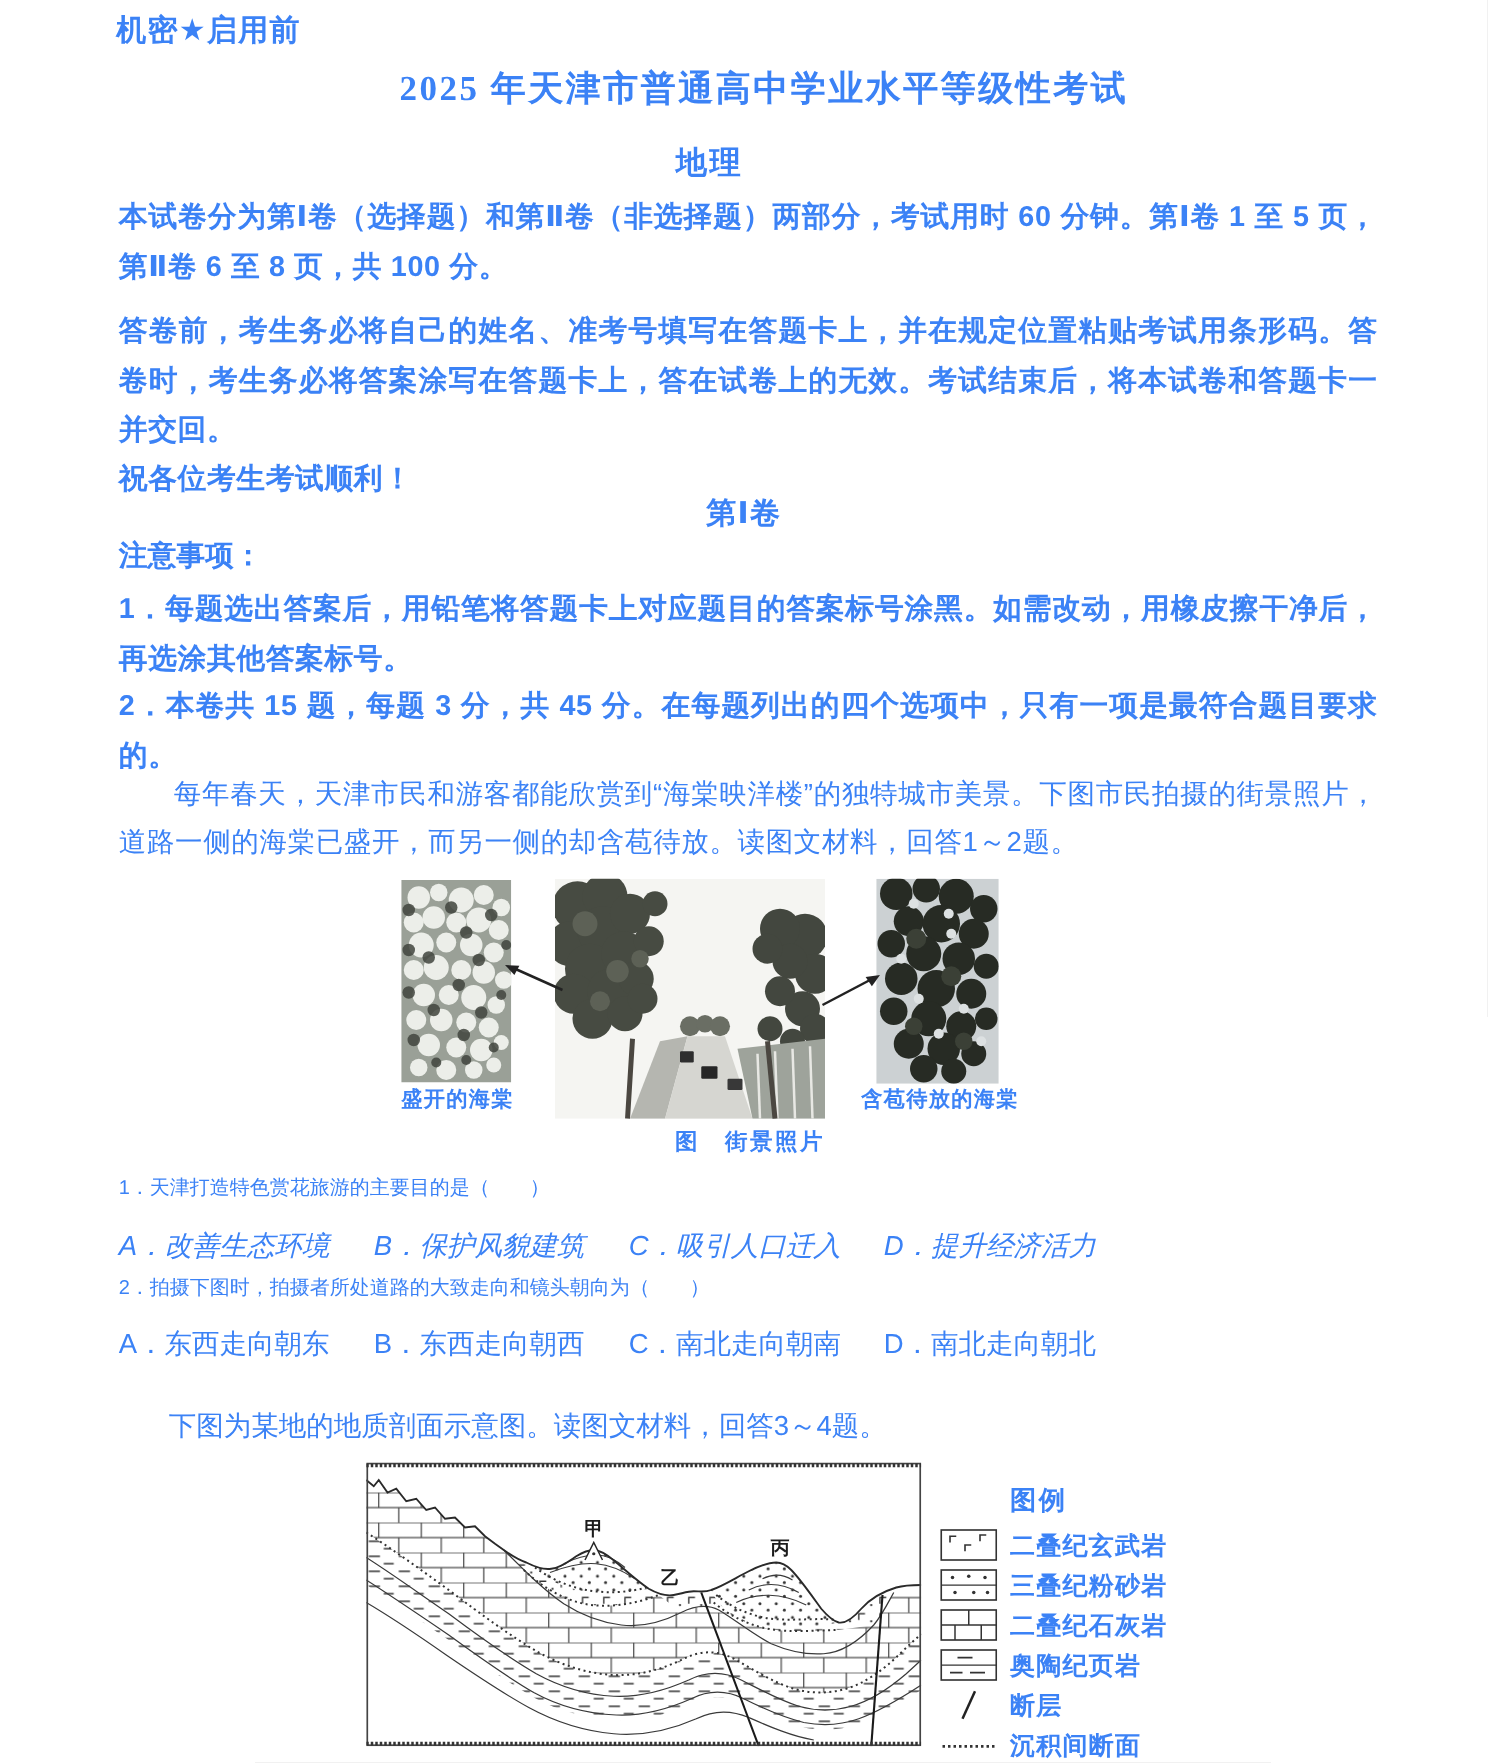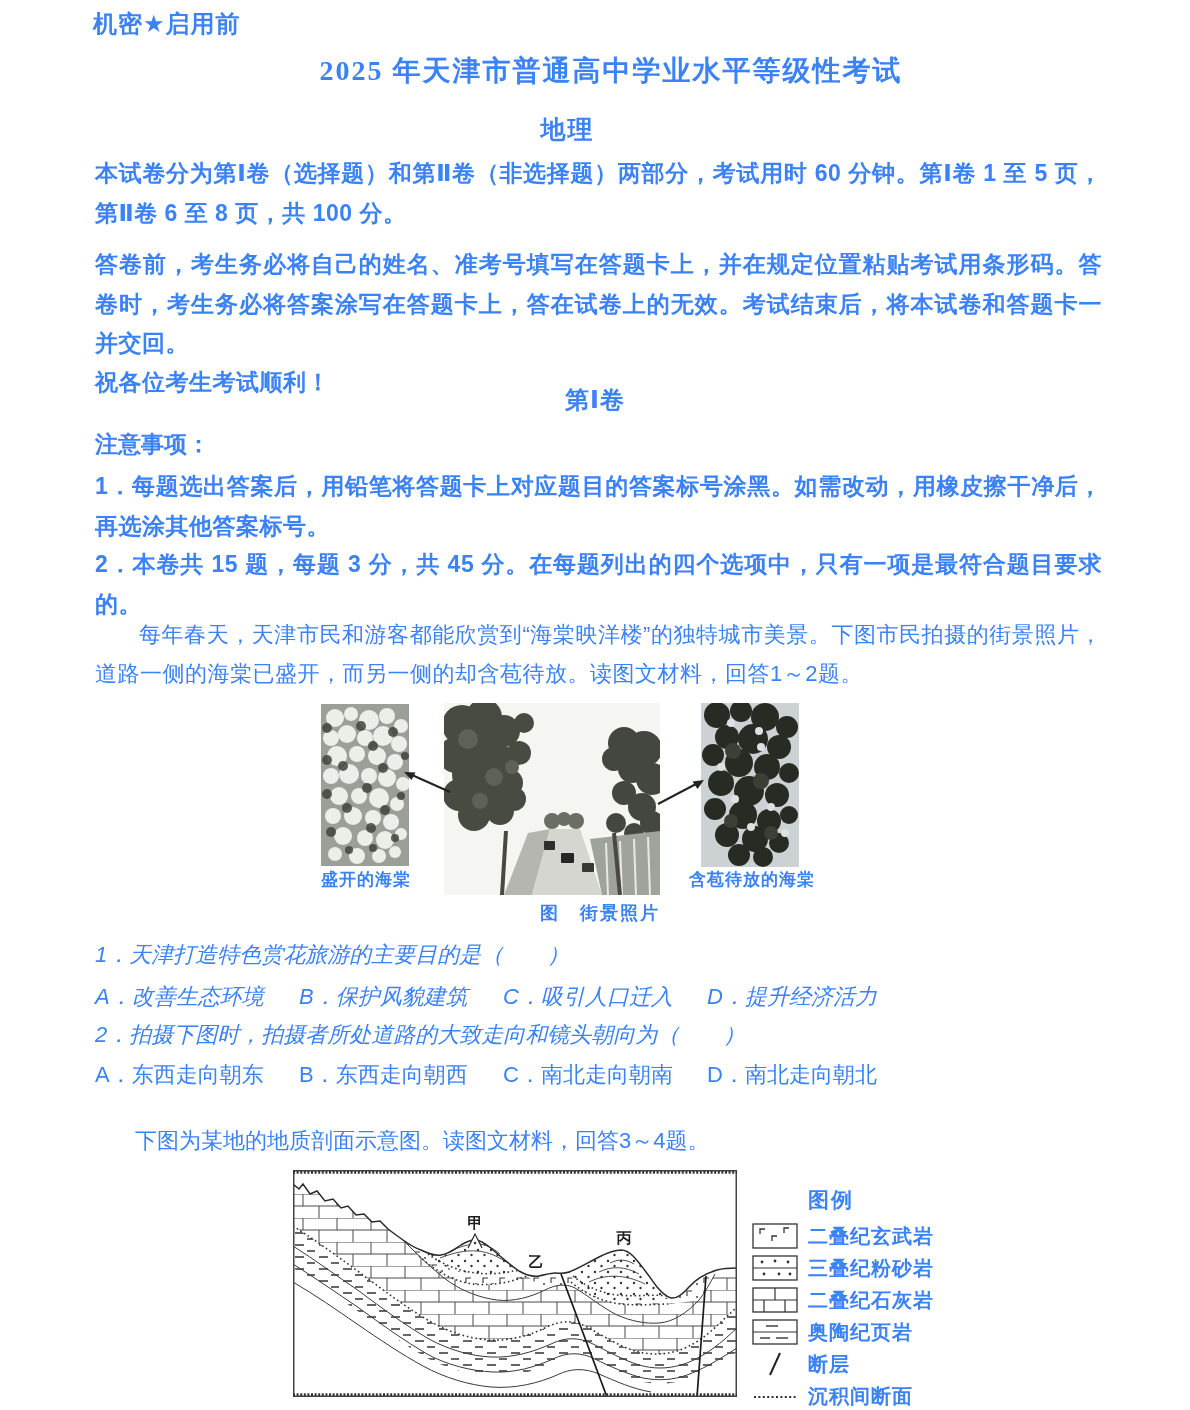"第Ⅰ卷" .sec-head { top: 384px -> 394px }
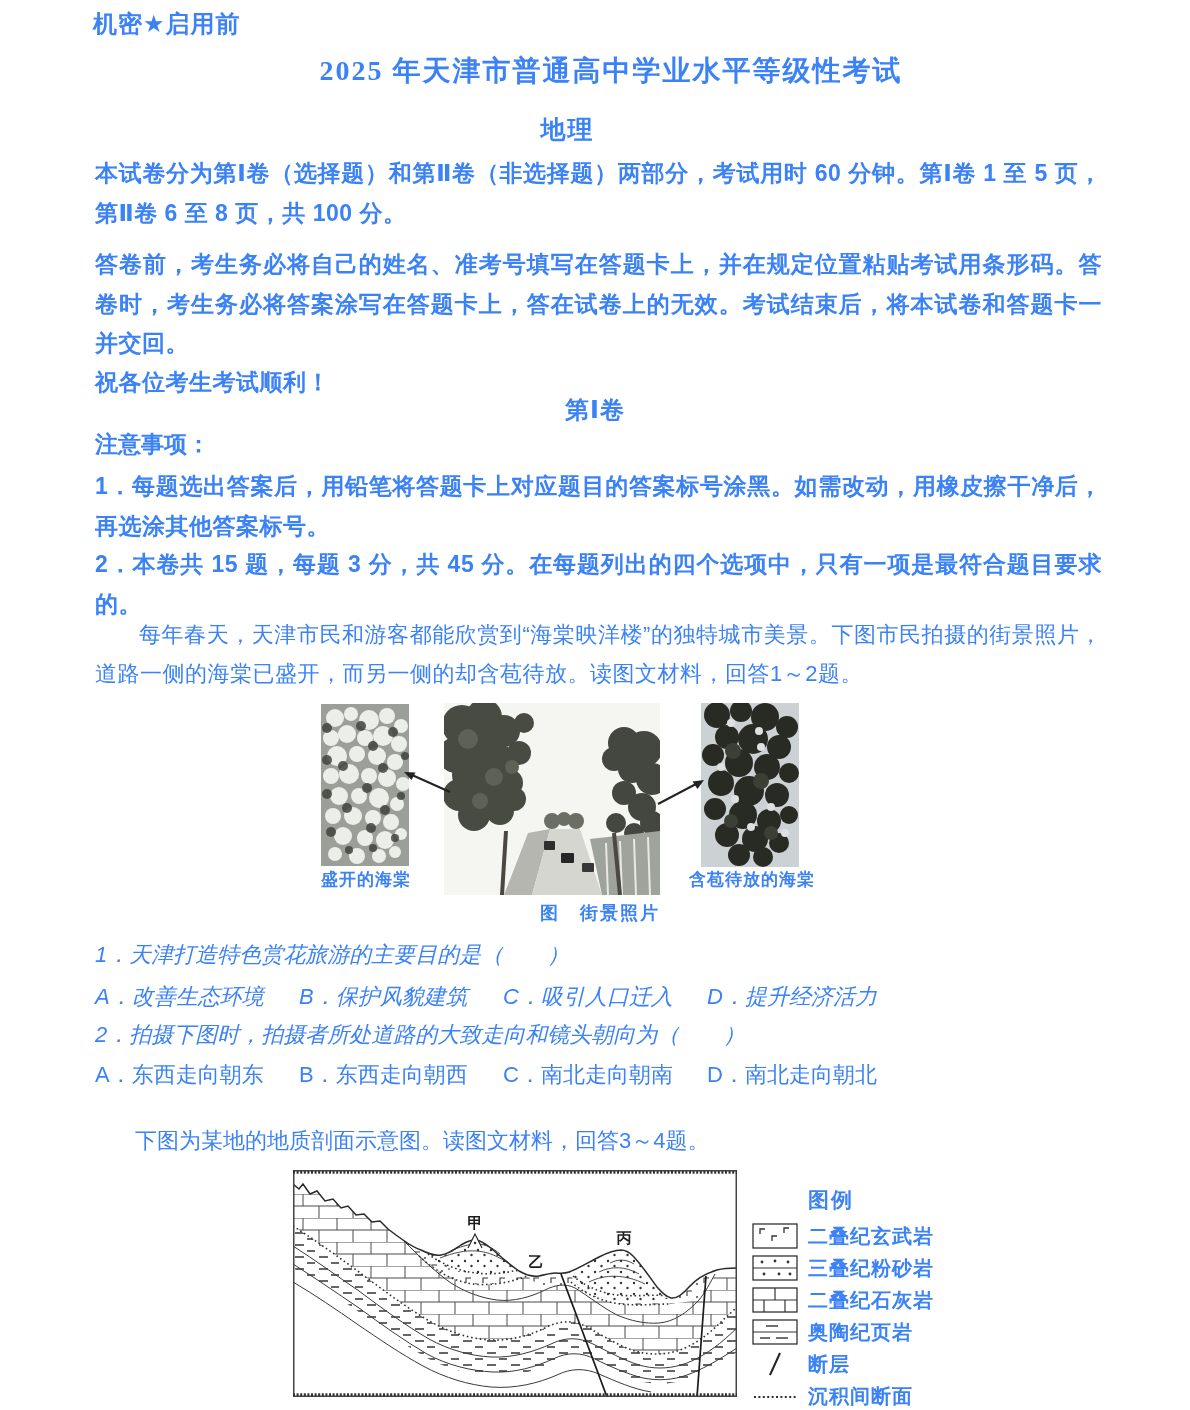"1．天津打造特色赏花旅游的主要目的是（ ）" .q-stem { font-size: 22px -> 16px; font-style: italic -> none }
